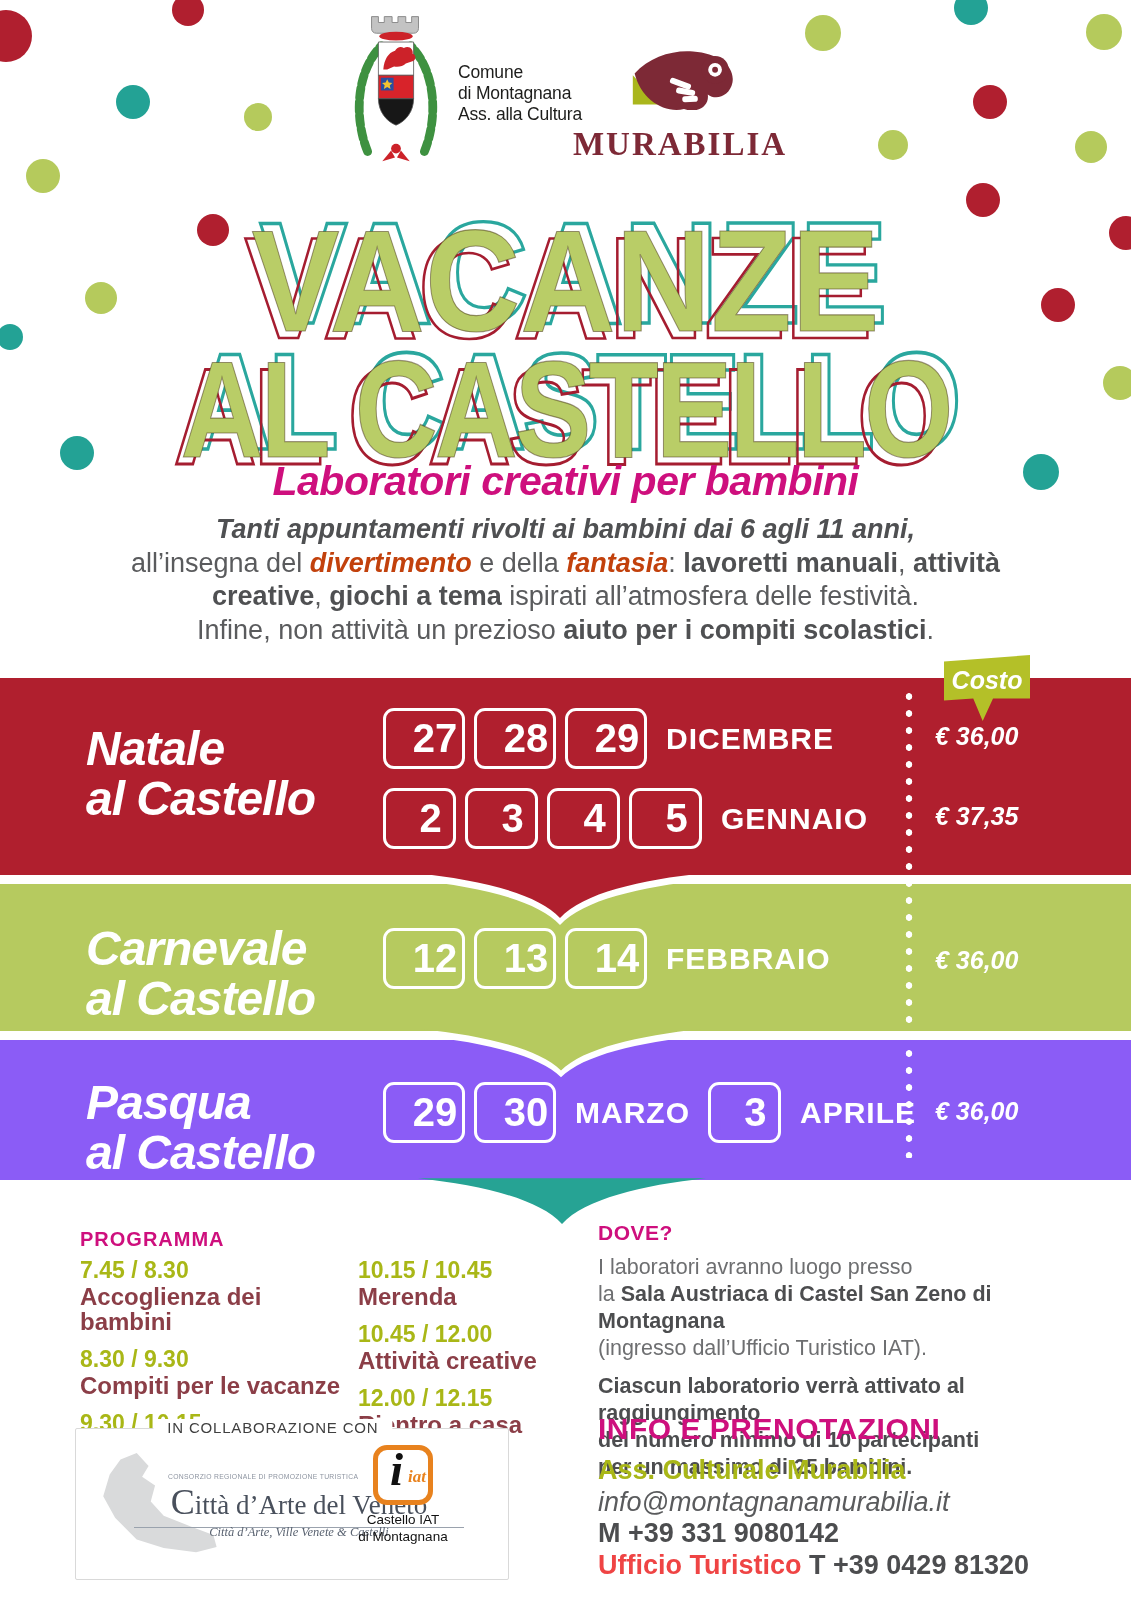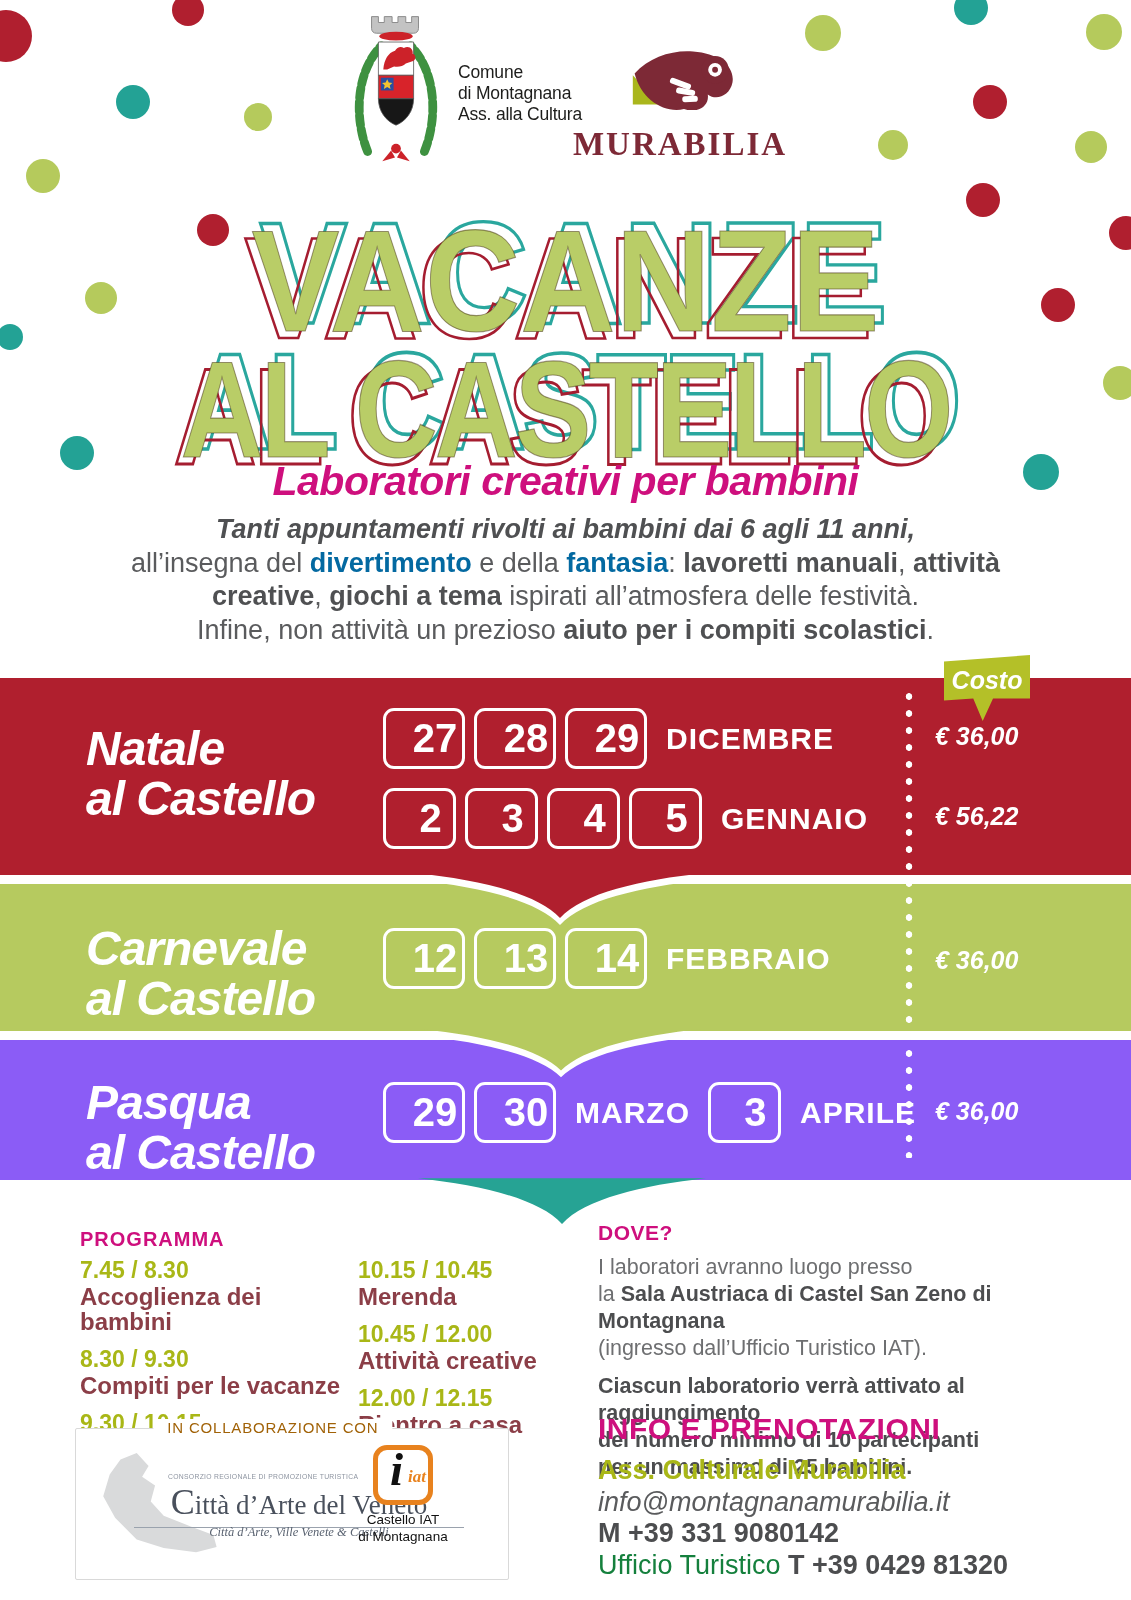"divertimento" .intro .hl { color: #0369a1 -> #c2410c; font-style: none -> italic }
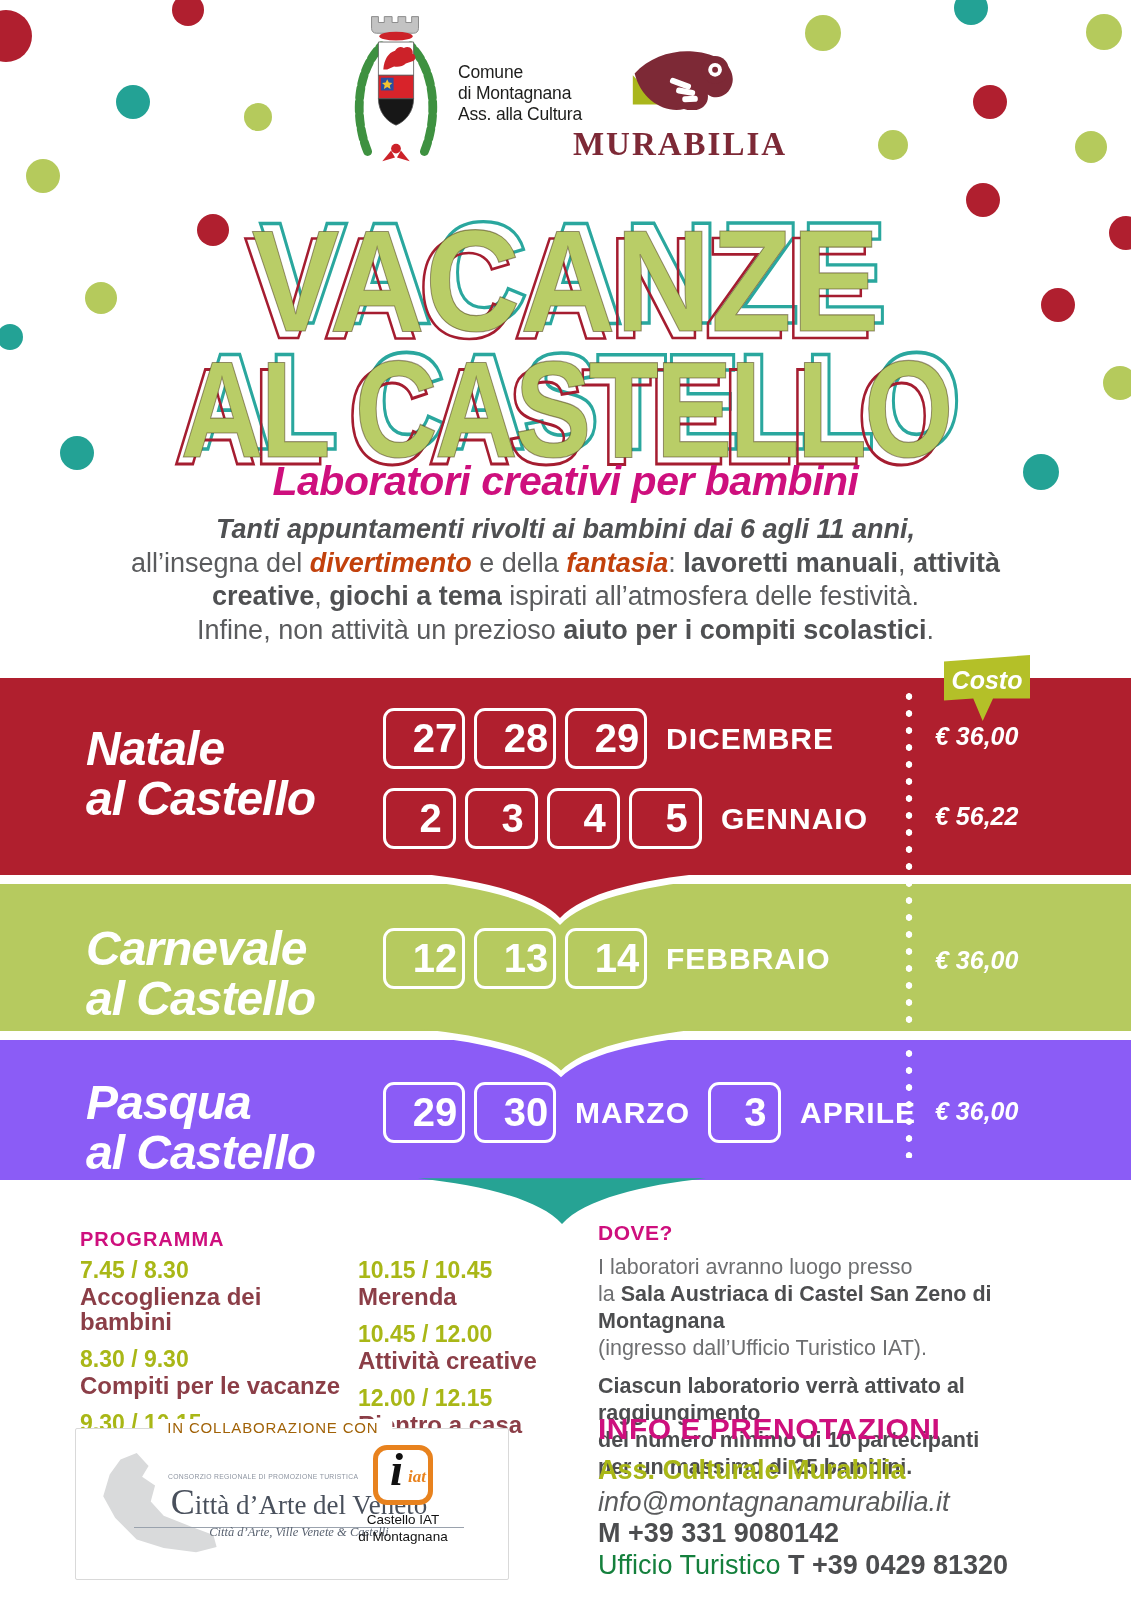"€ 56,22" div.cost { text: 56,22 -> 37,35 }
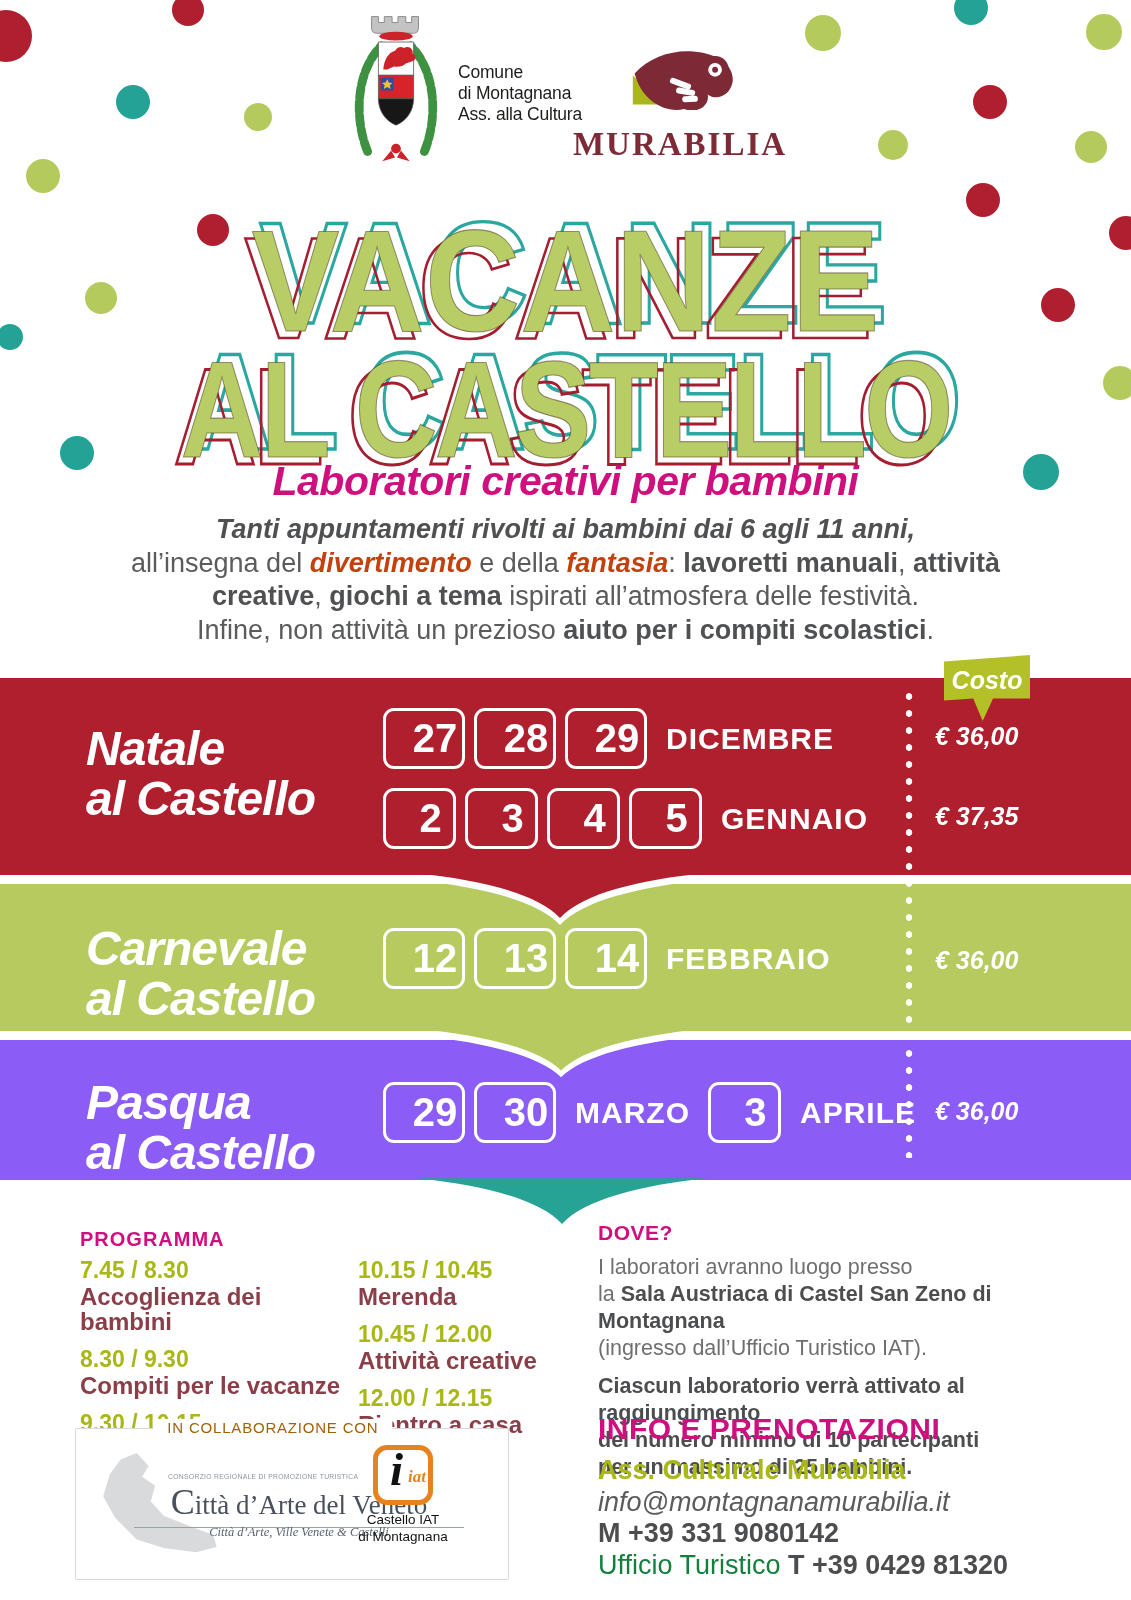"IN COLLABORAZIONE CON" .collab-legend { color: #a16207 -> #404040 }
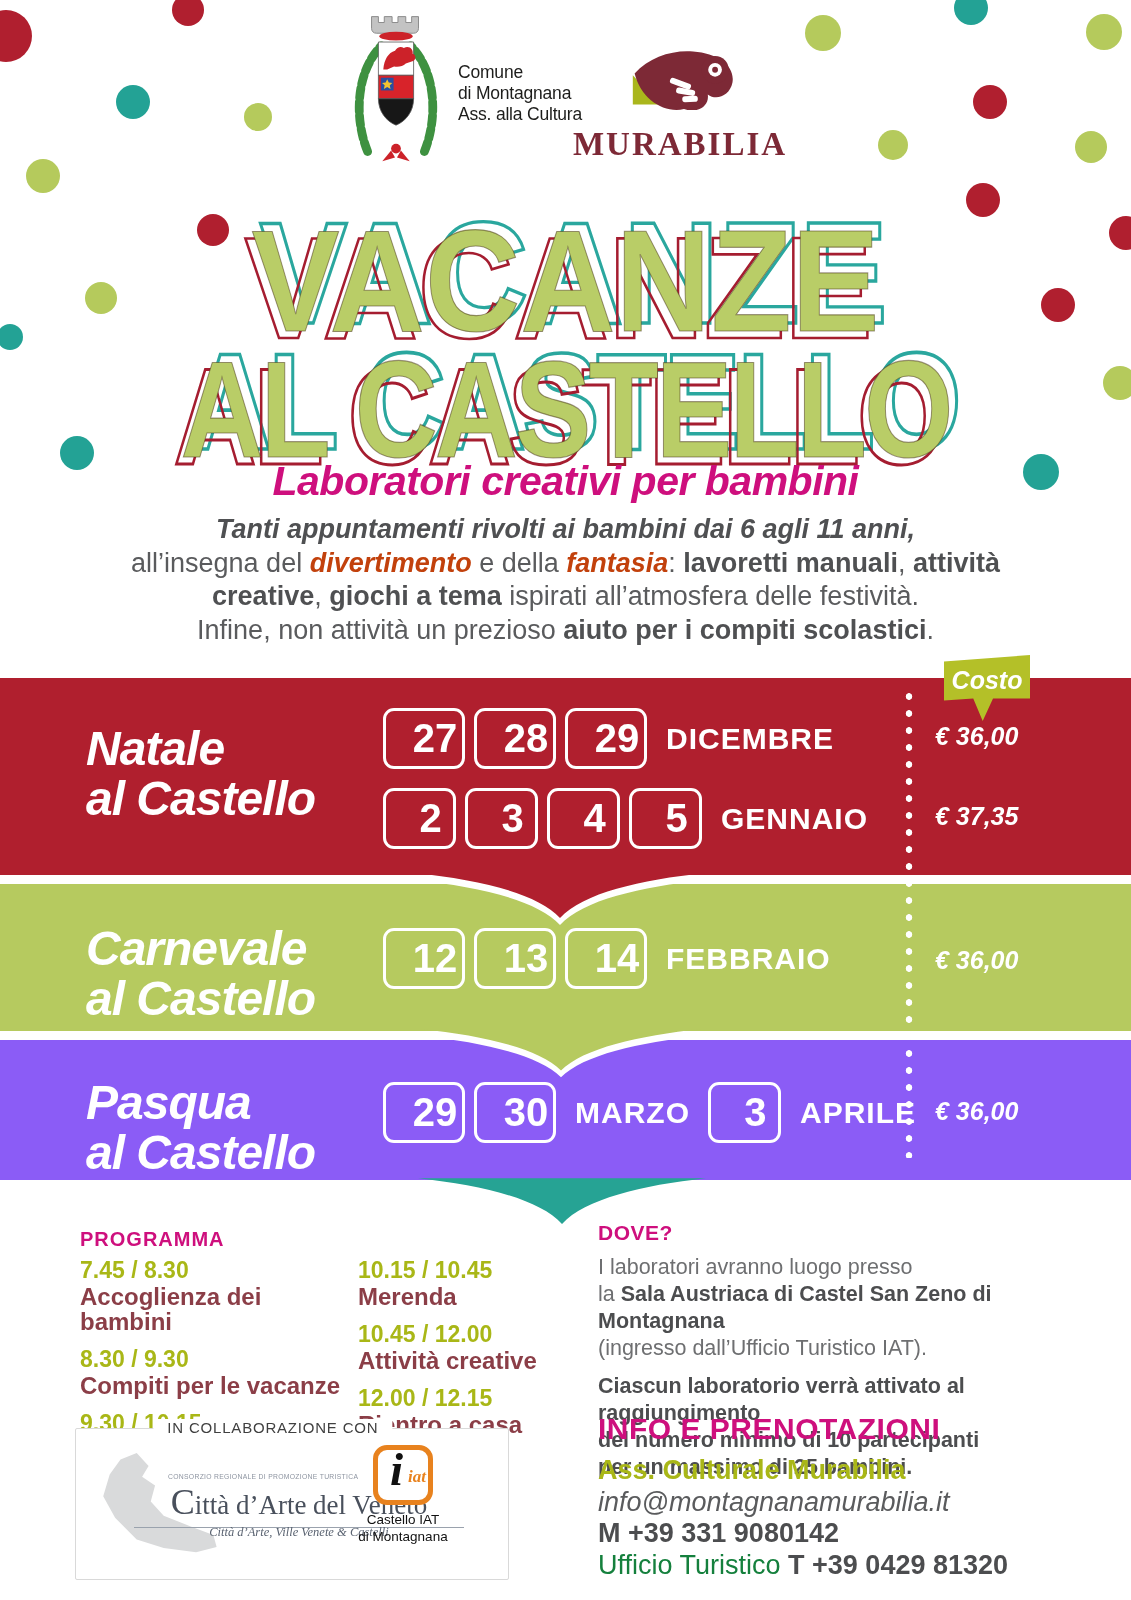"Ufficio Turistico" .info .green { color: #15803d -> #ef4444; font-weight: normal -> bold }
